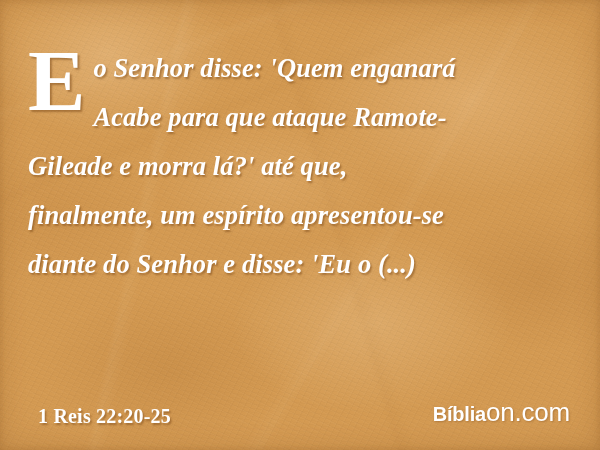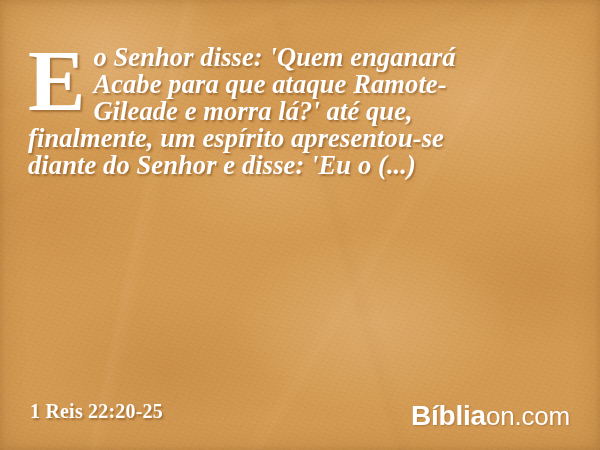"o Senhor disse: 'Quem enganará" .verse-text { line-height: 27px -> 49px }
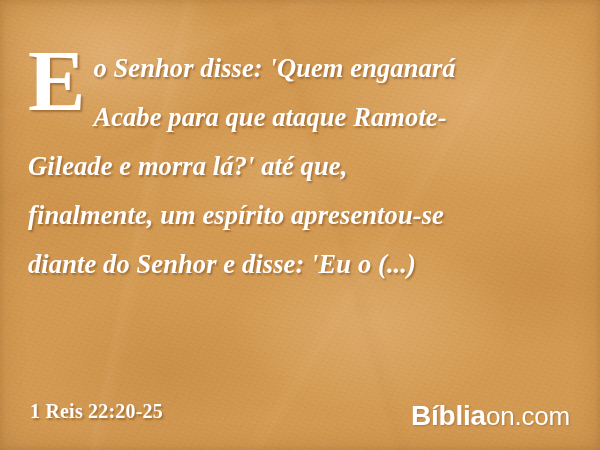"1 Reis 22:20-25" .footer { align-items: flex-start -> flex-end; left: 0 -> 8px }
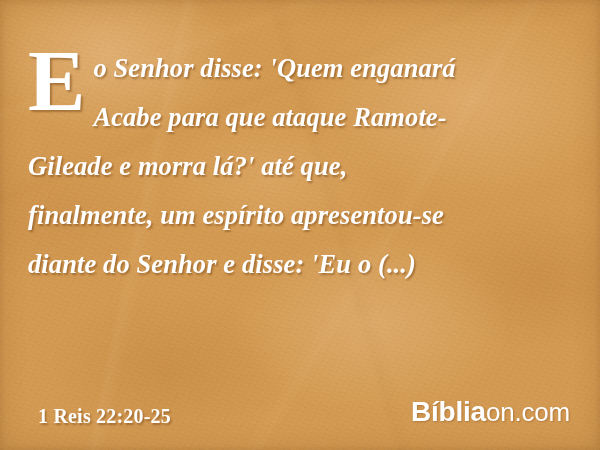"Bíblia" .logo-strong { font-size: 28px -> 20px }
